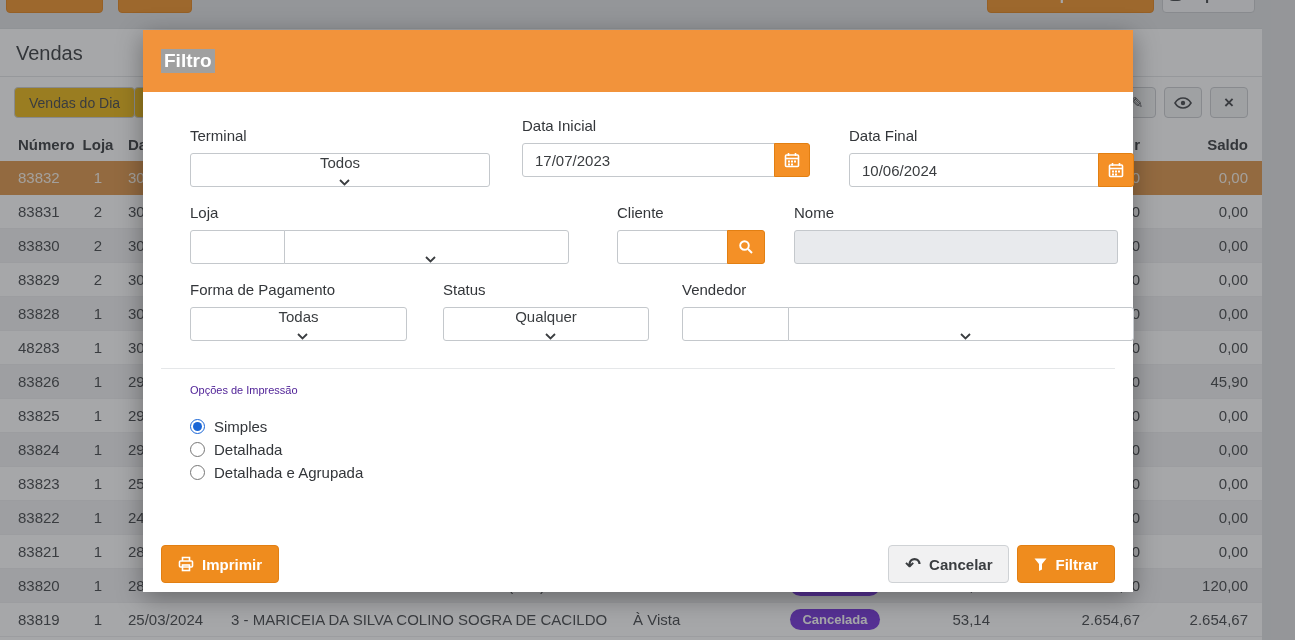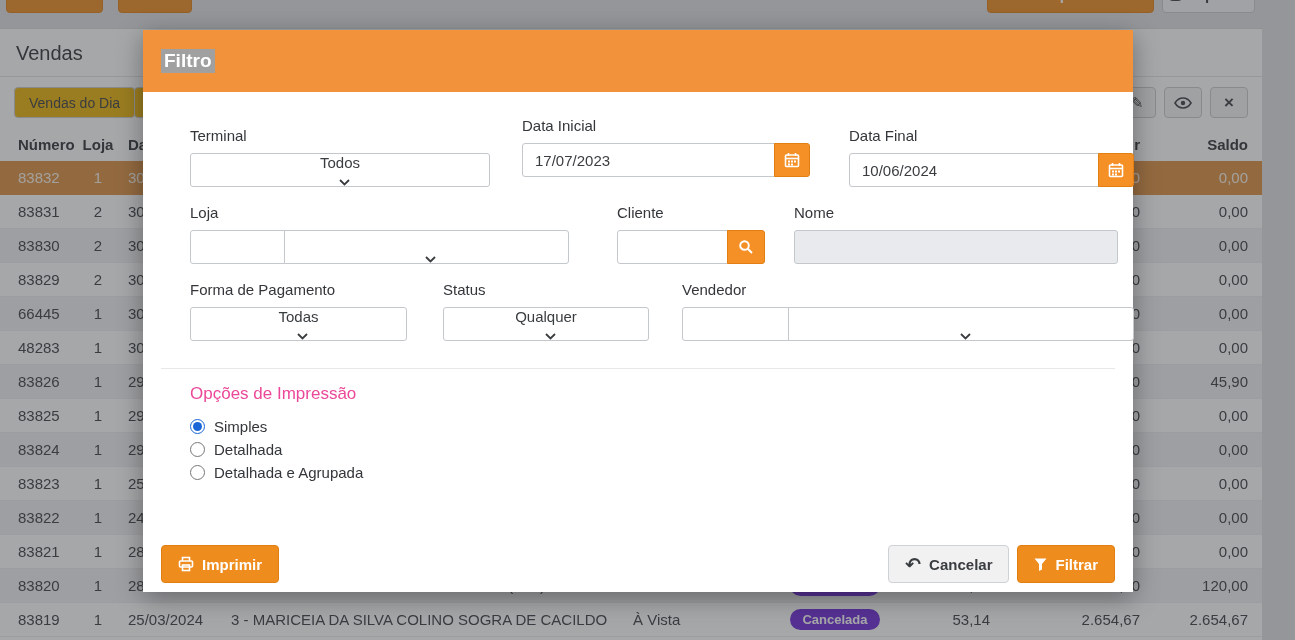"66445" div.c { text: 66445 -> 83828 }
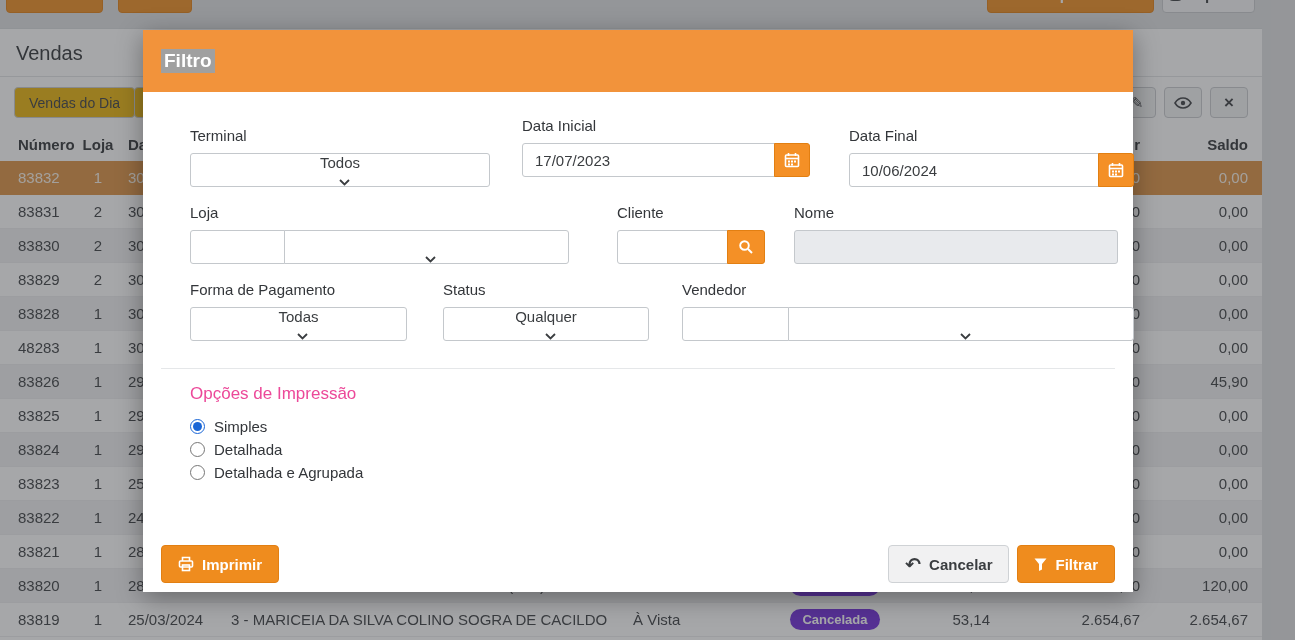"Opções de Impressão" div { color: #ec4899 -> #4c1d95; font-size: 17px -> 11px }
